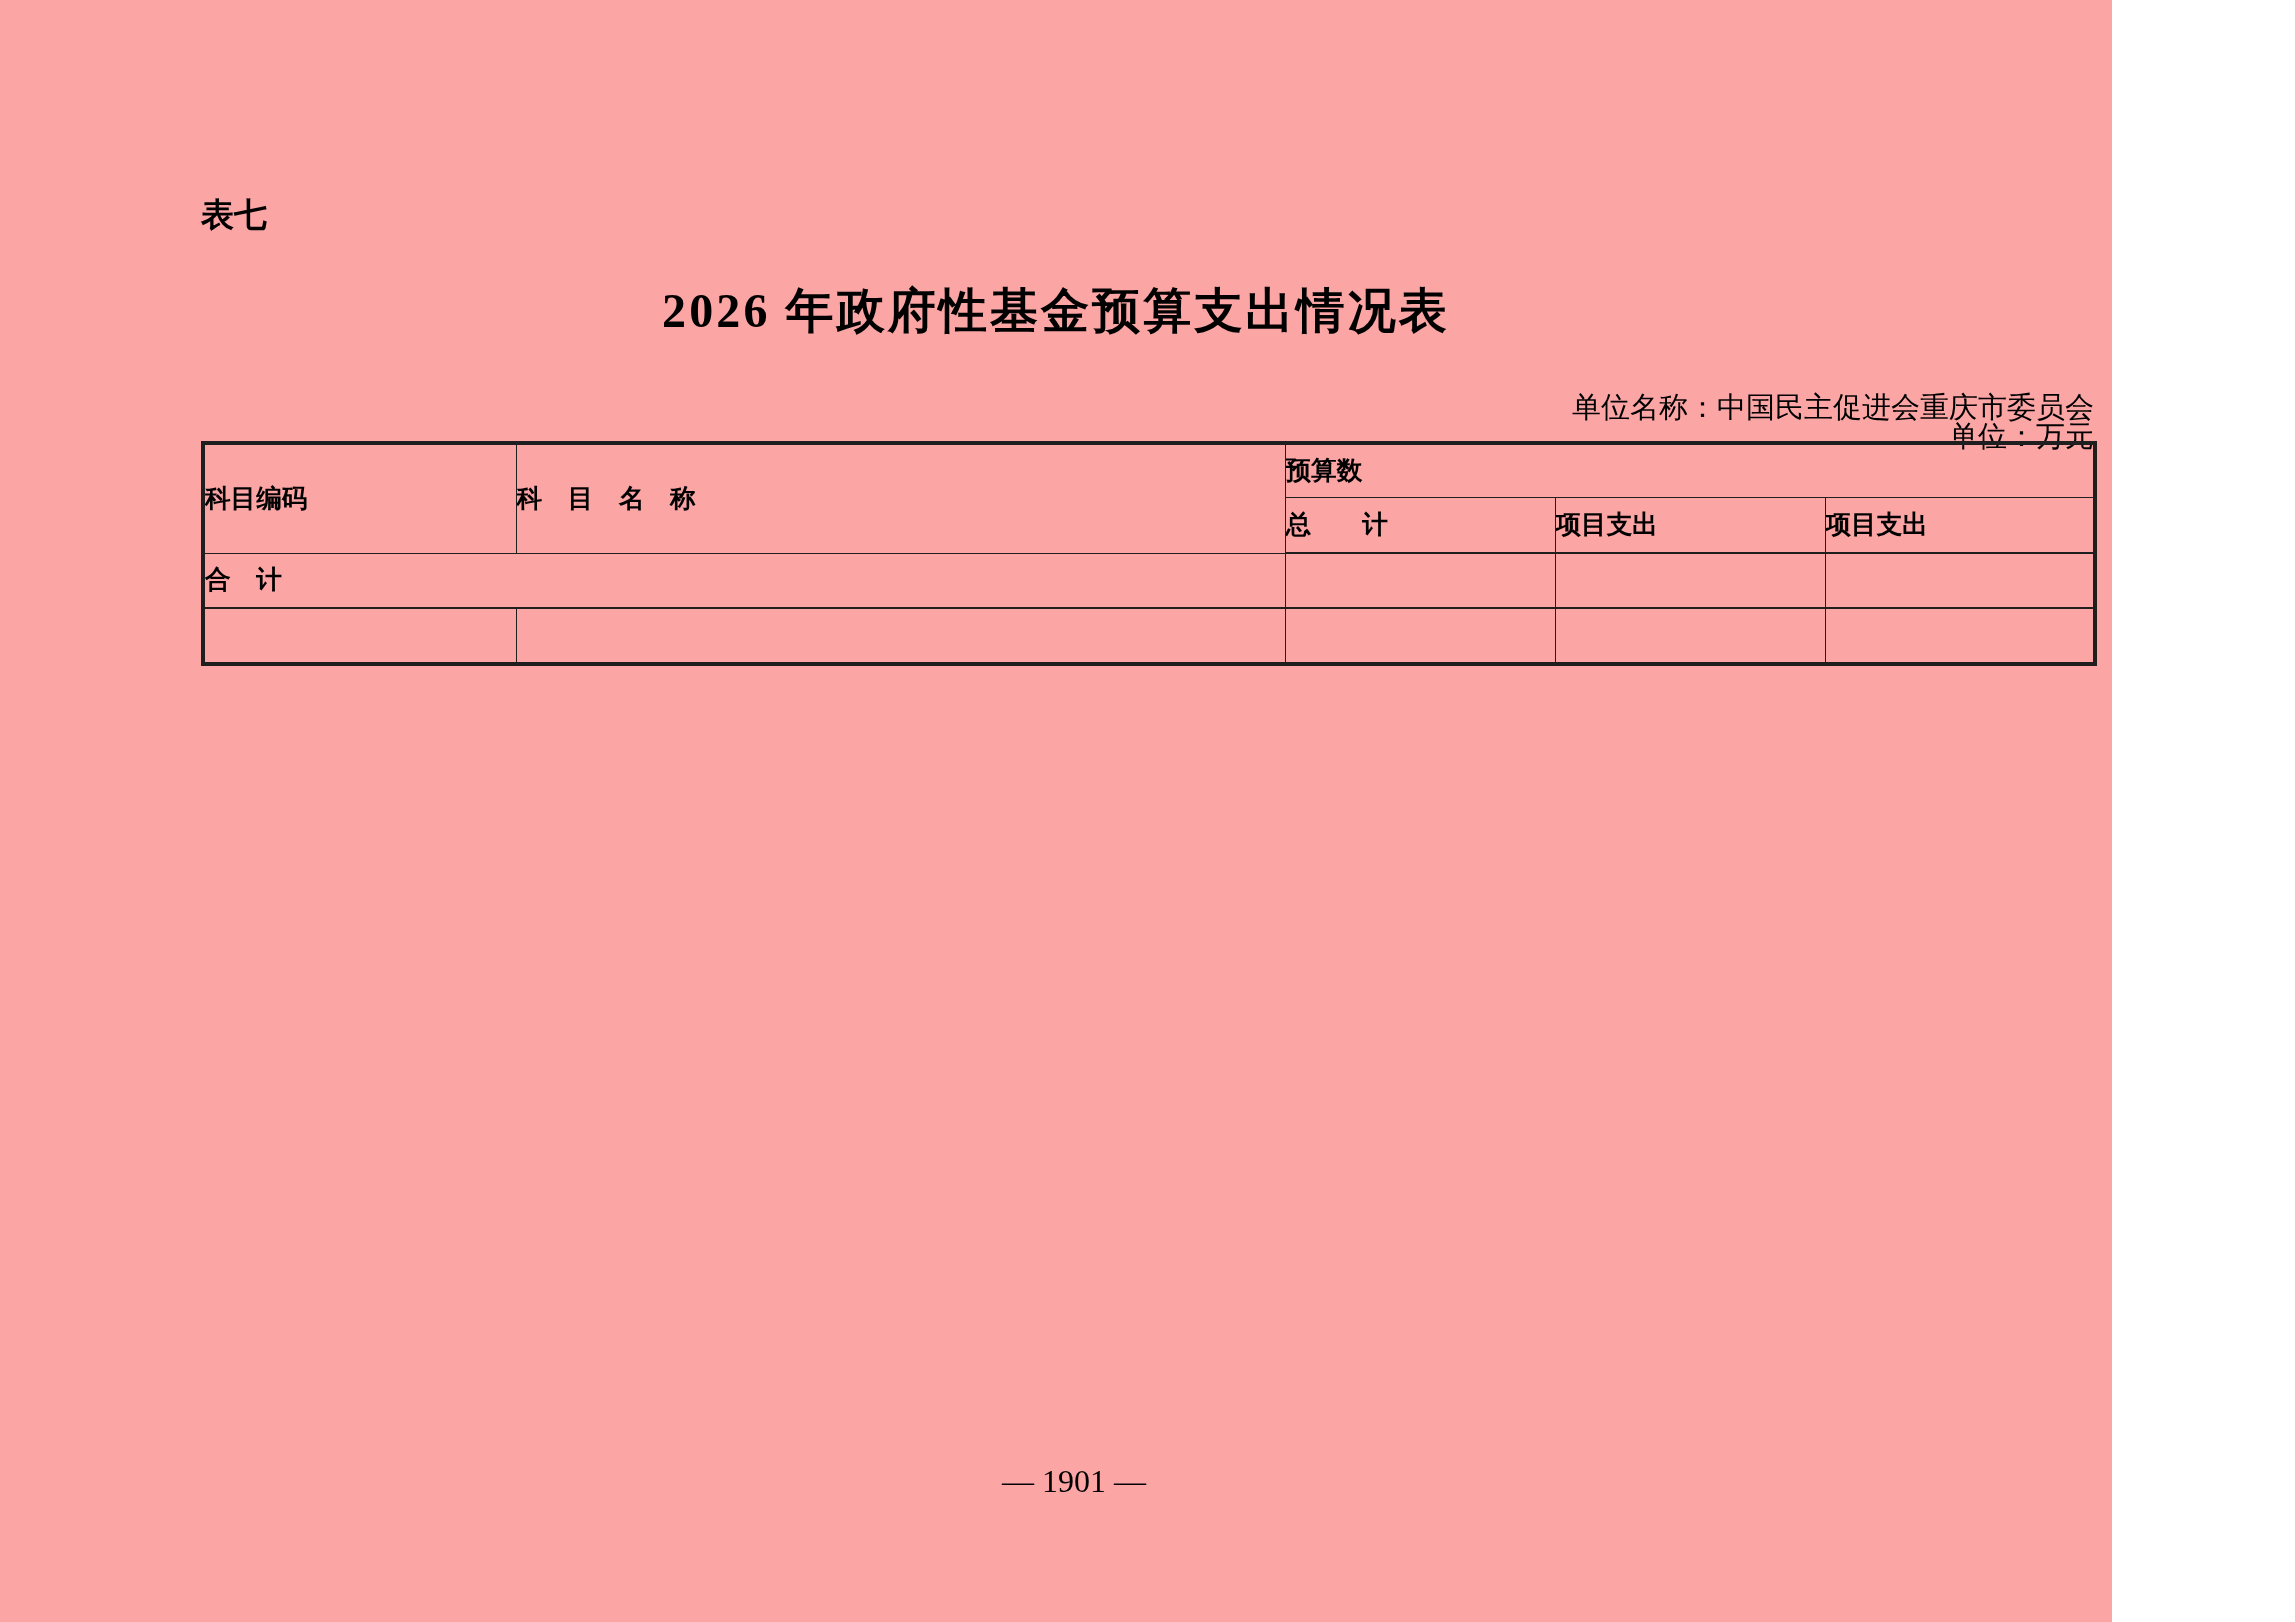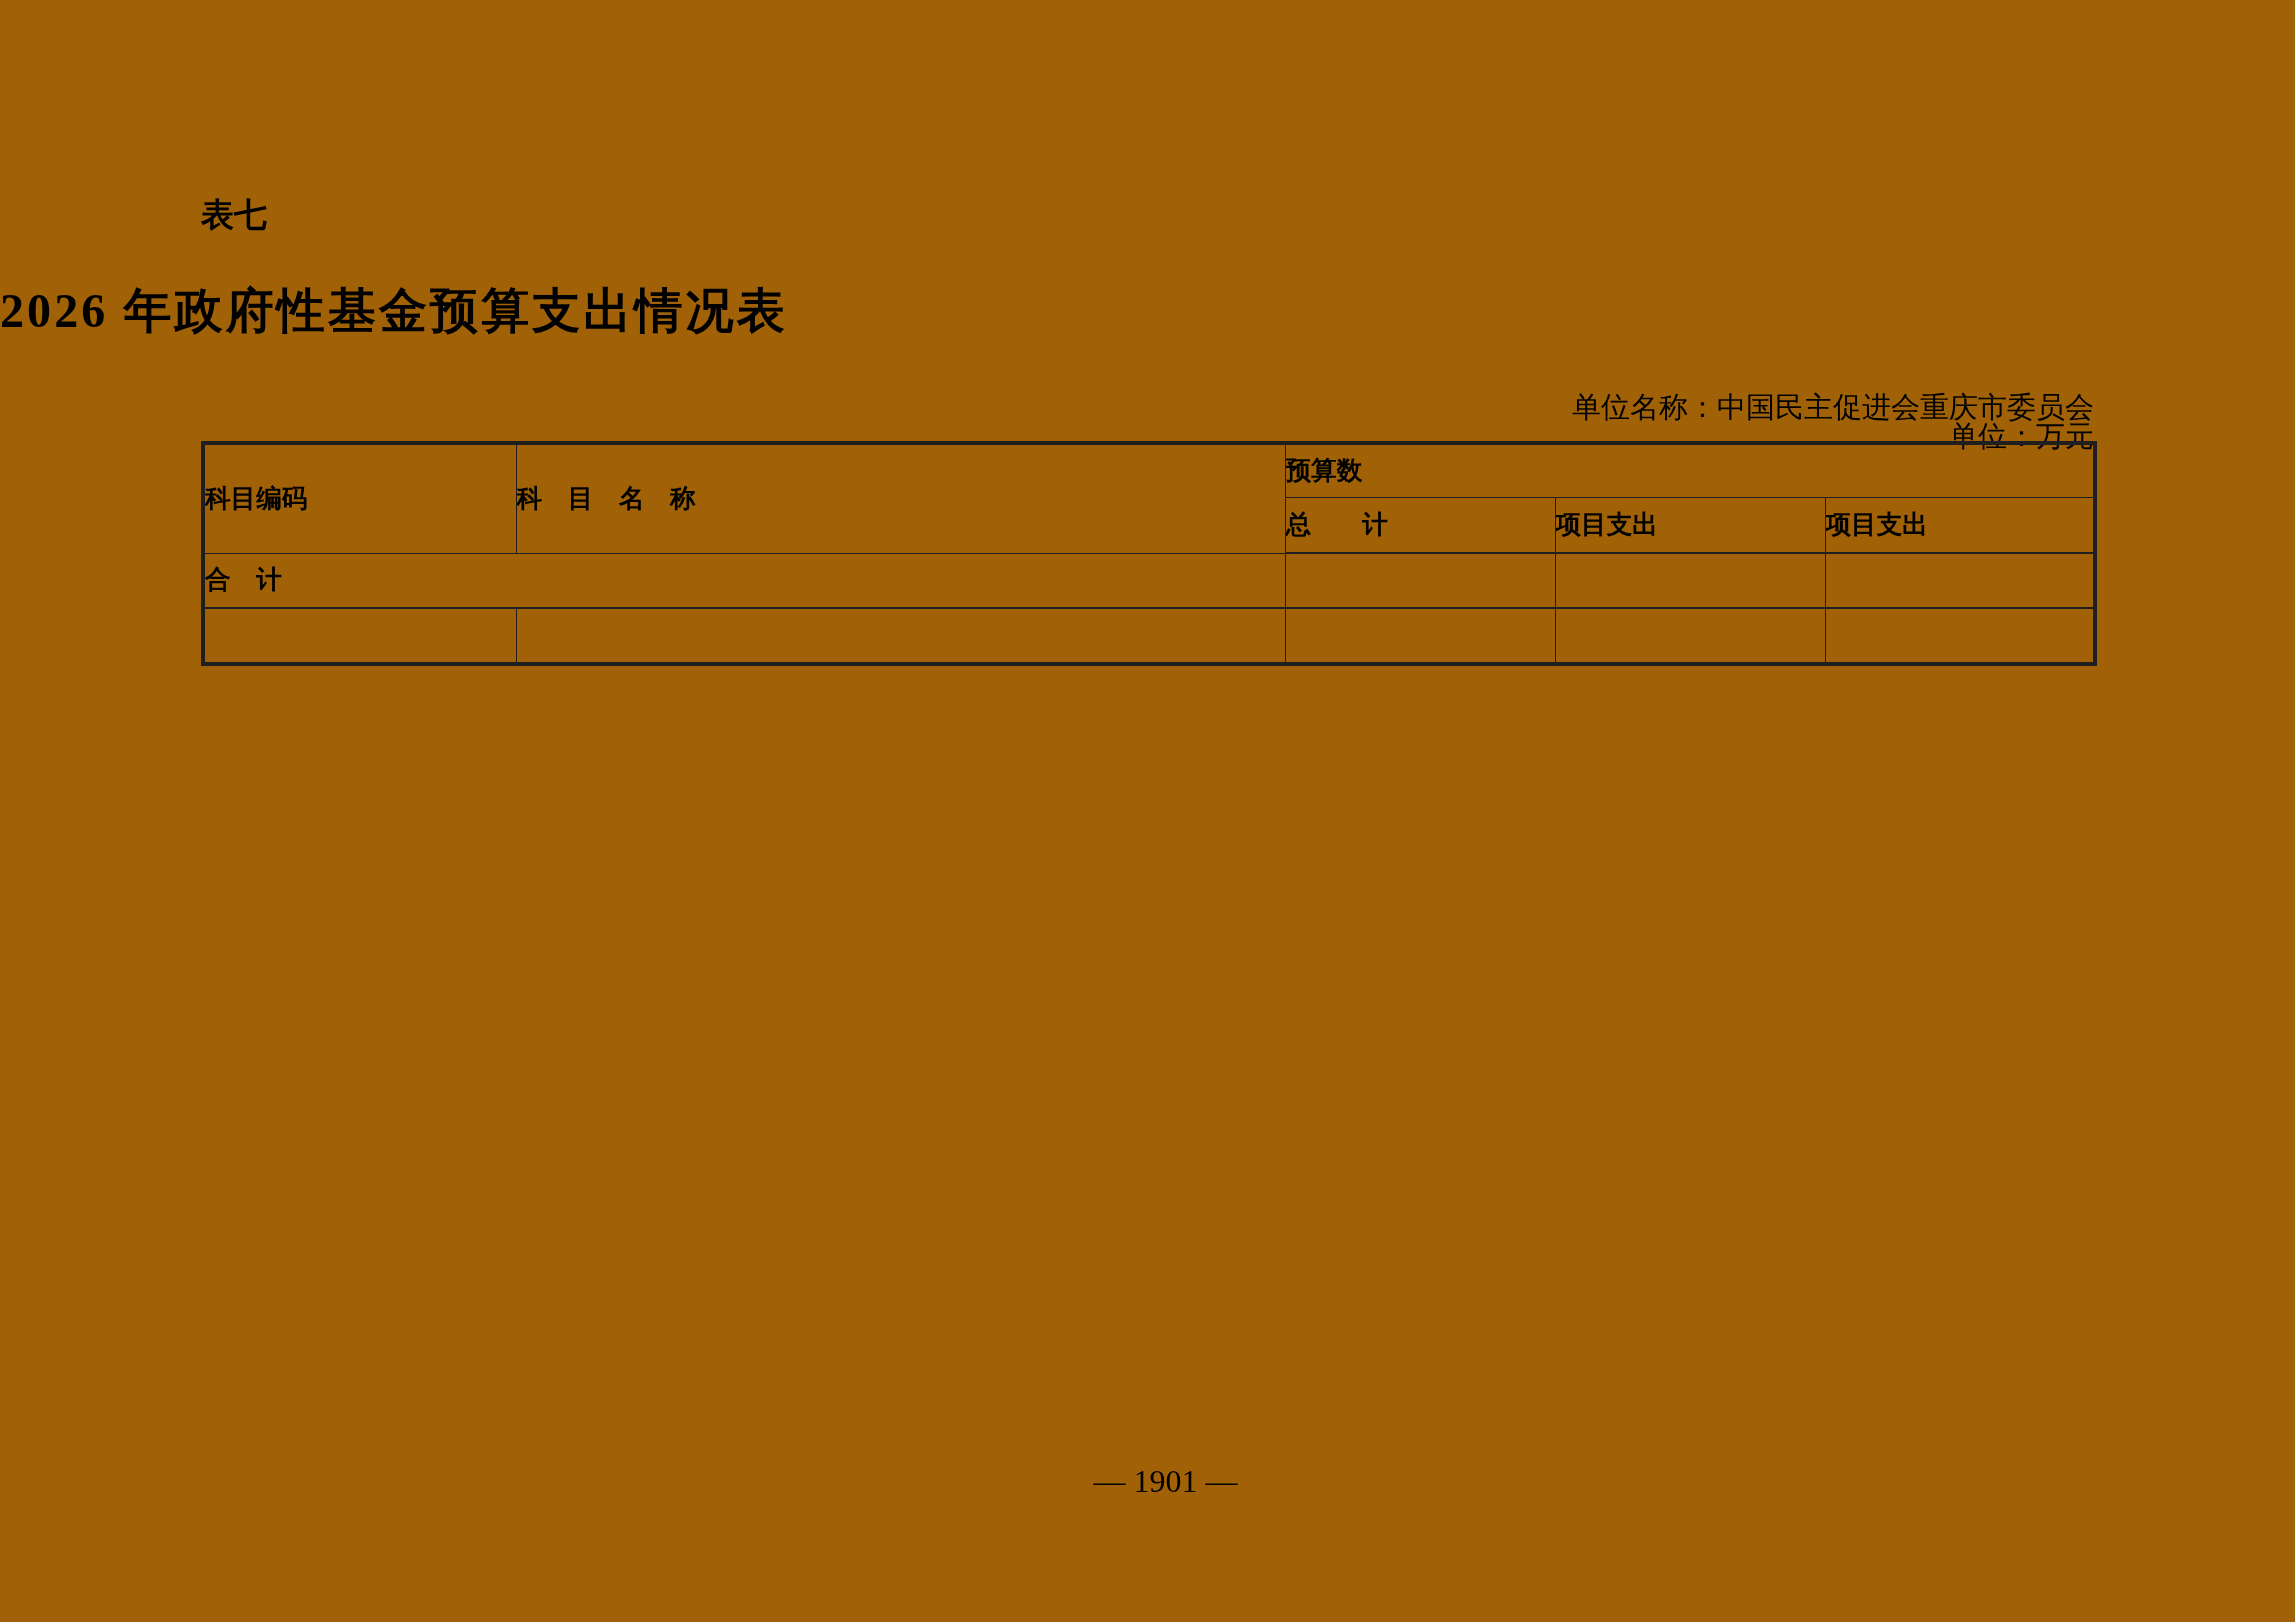"表七" .page { background: #a16207 -> #fca5a5; width: 2295px -> 2112px }
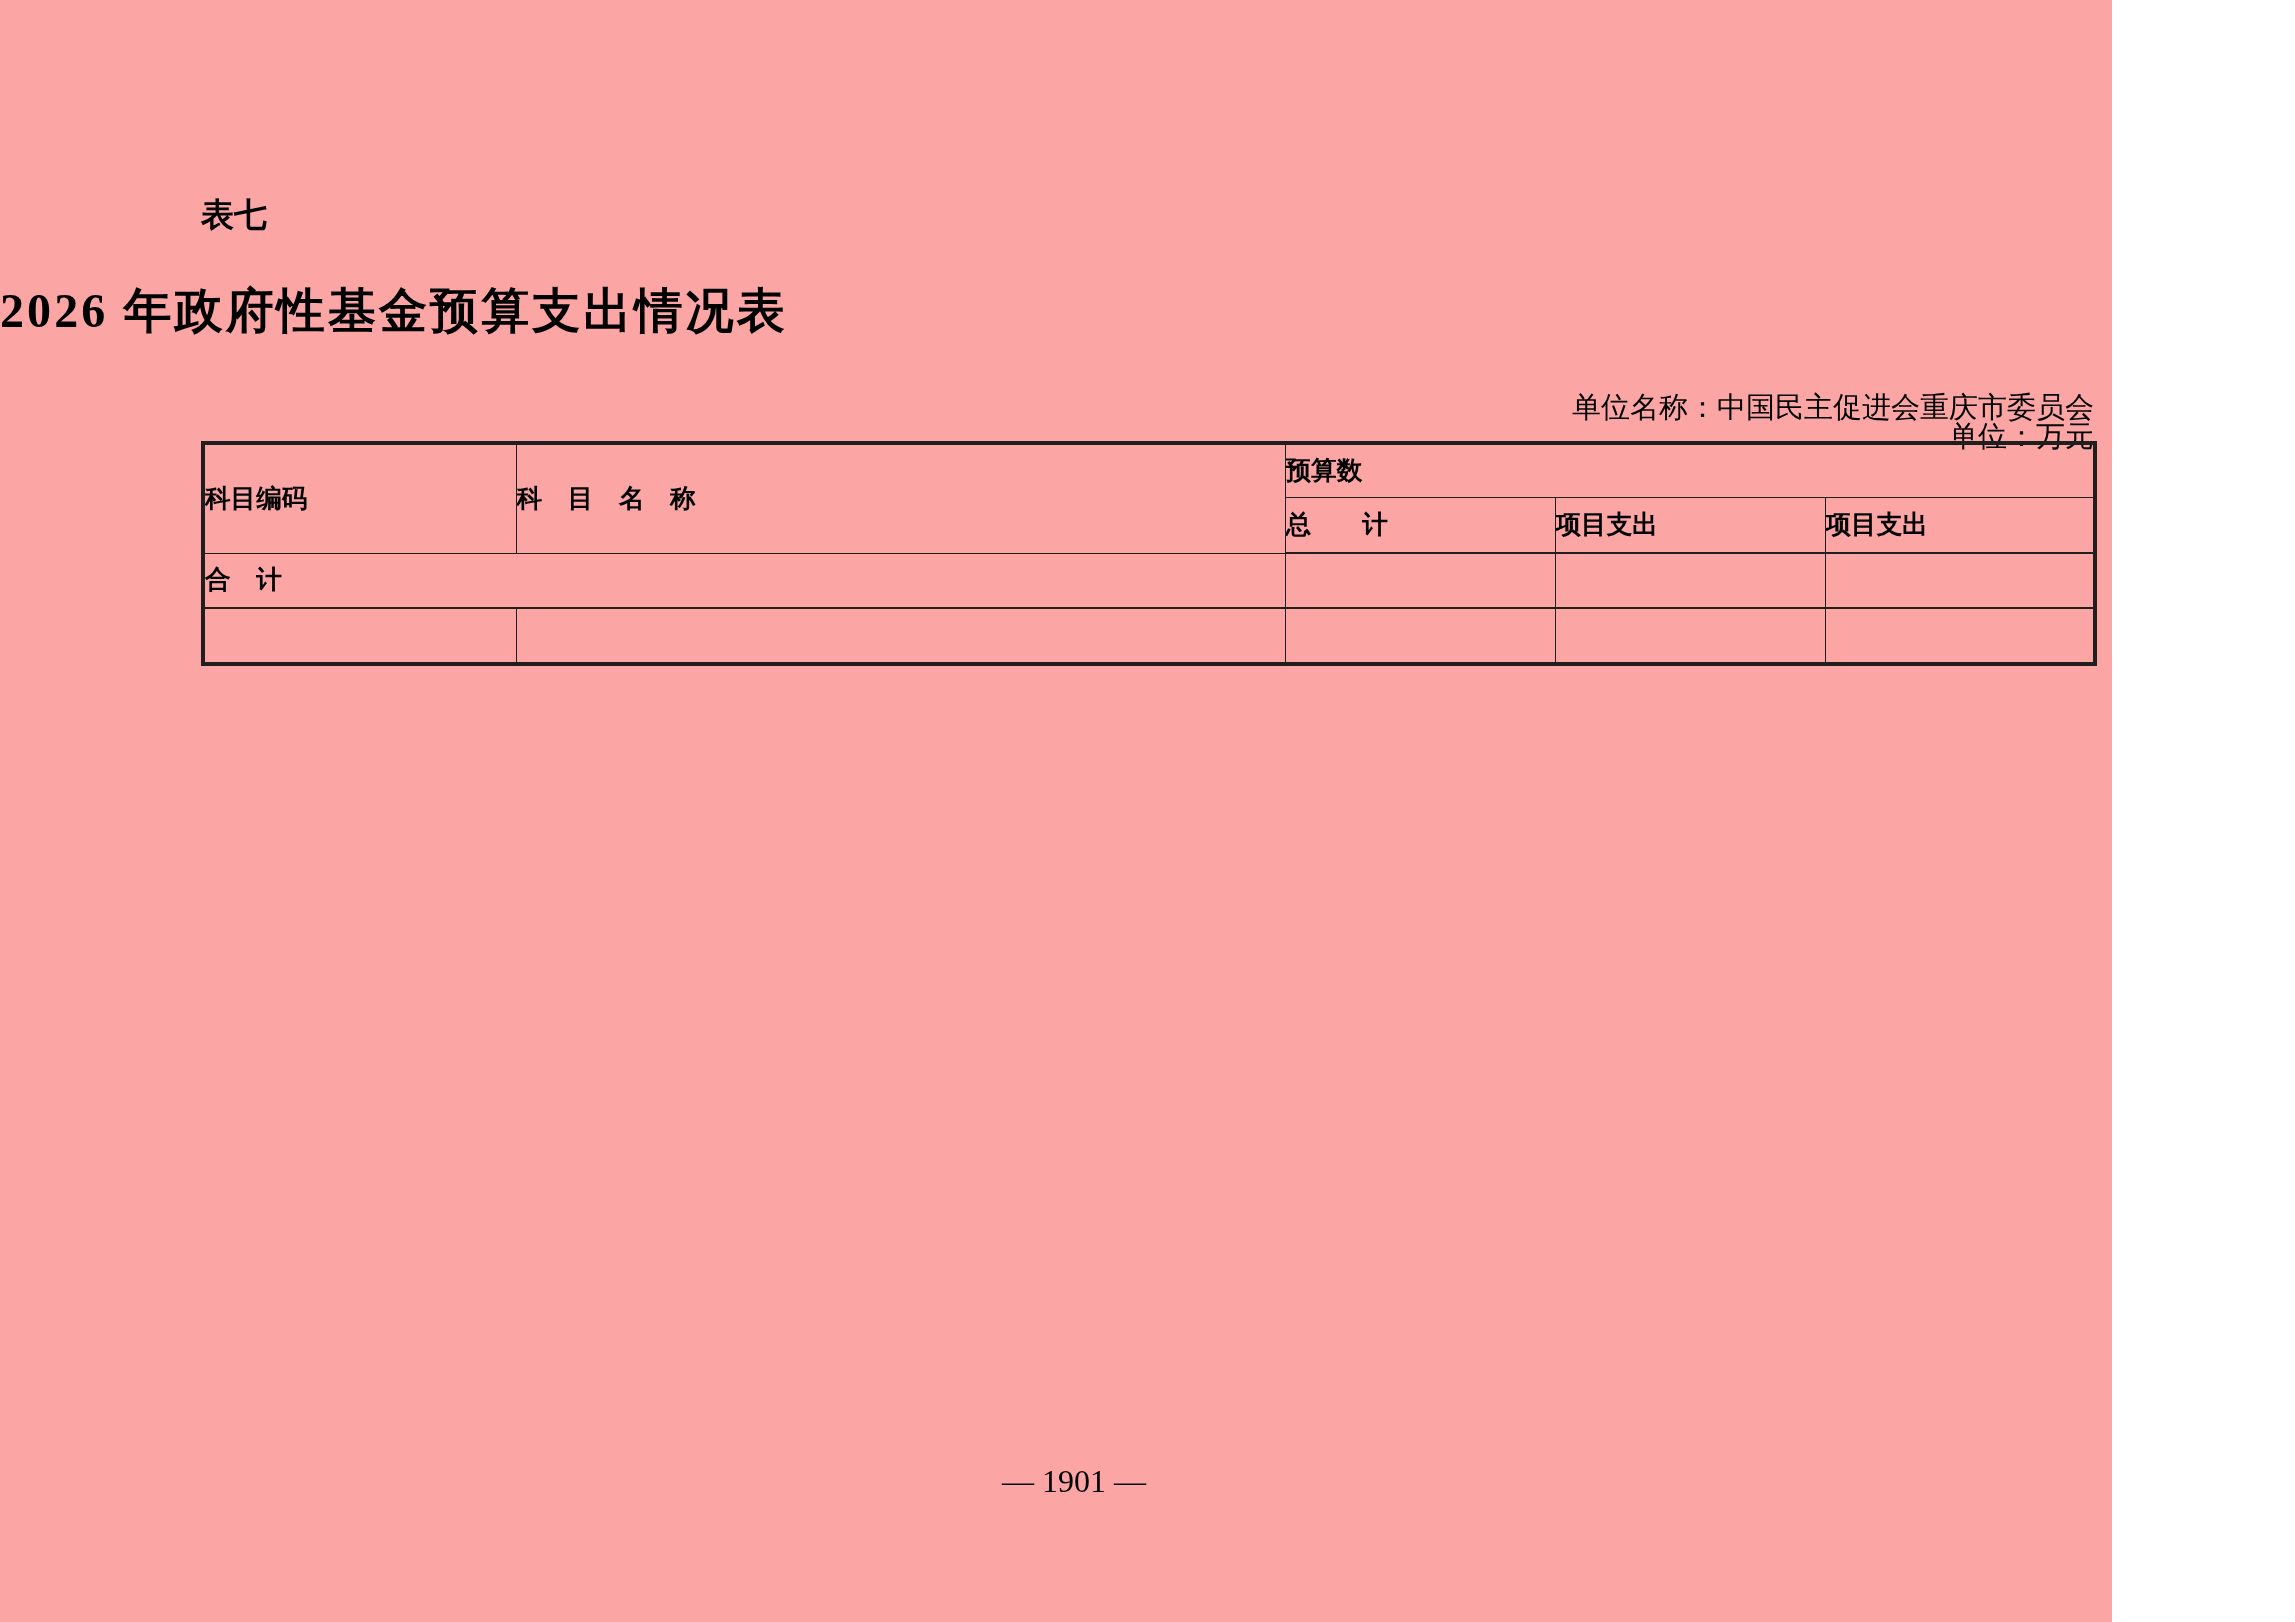"2026 年政府性基金预算支出情况表" .doc-title { text-align: left -> center }
